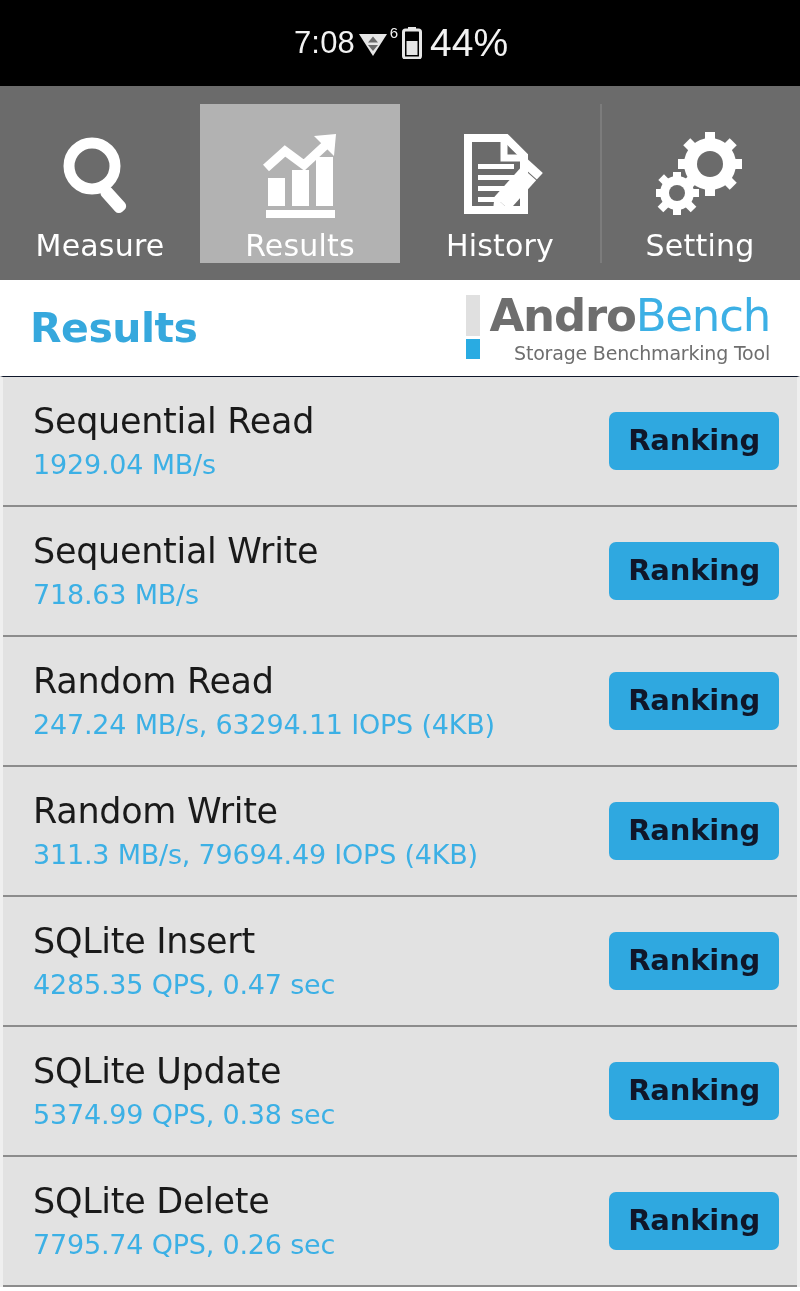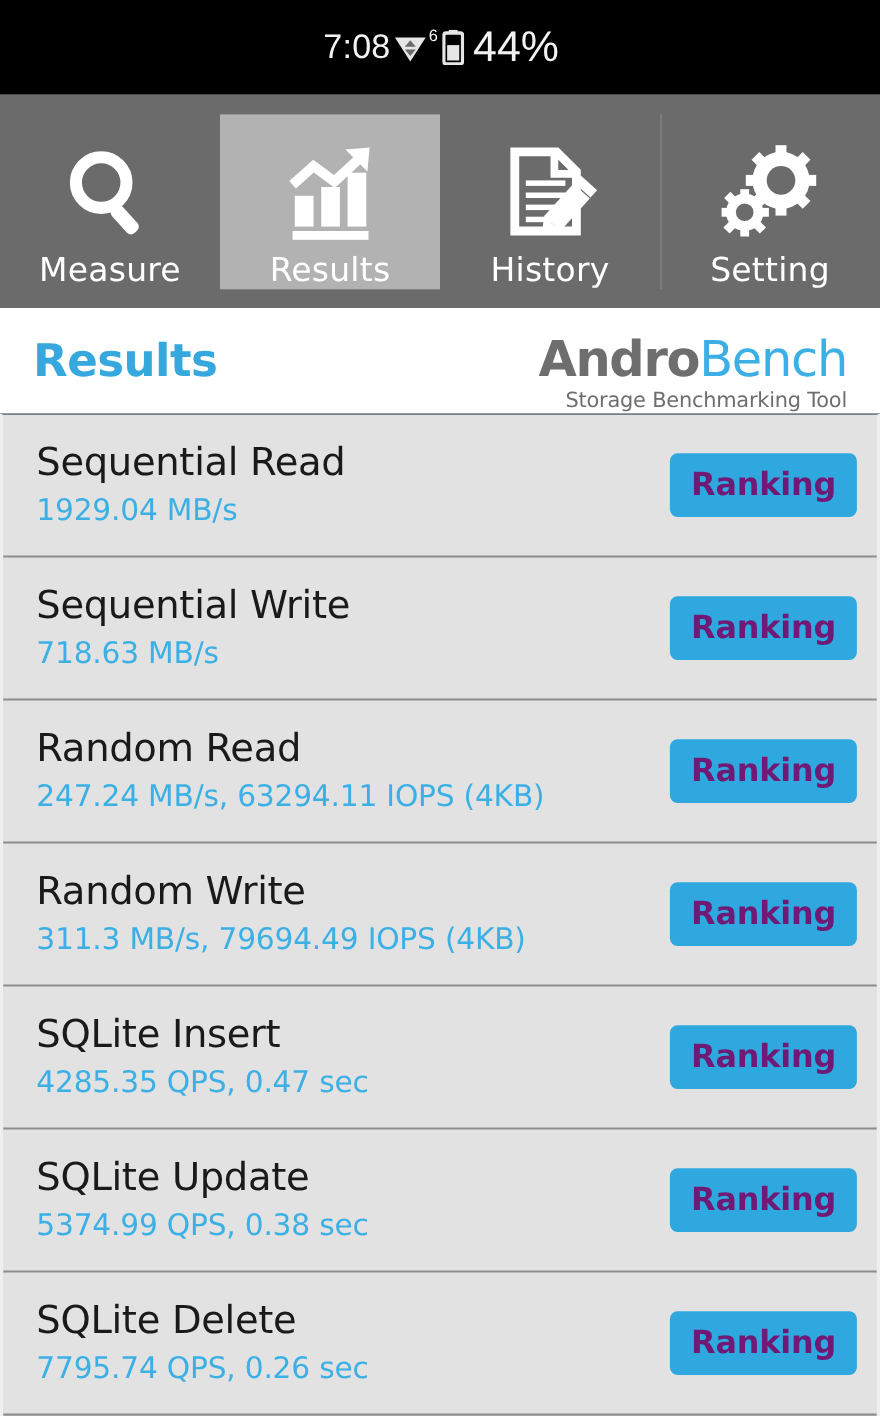"AndroBench" .logo { flex-direction: column -> none }
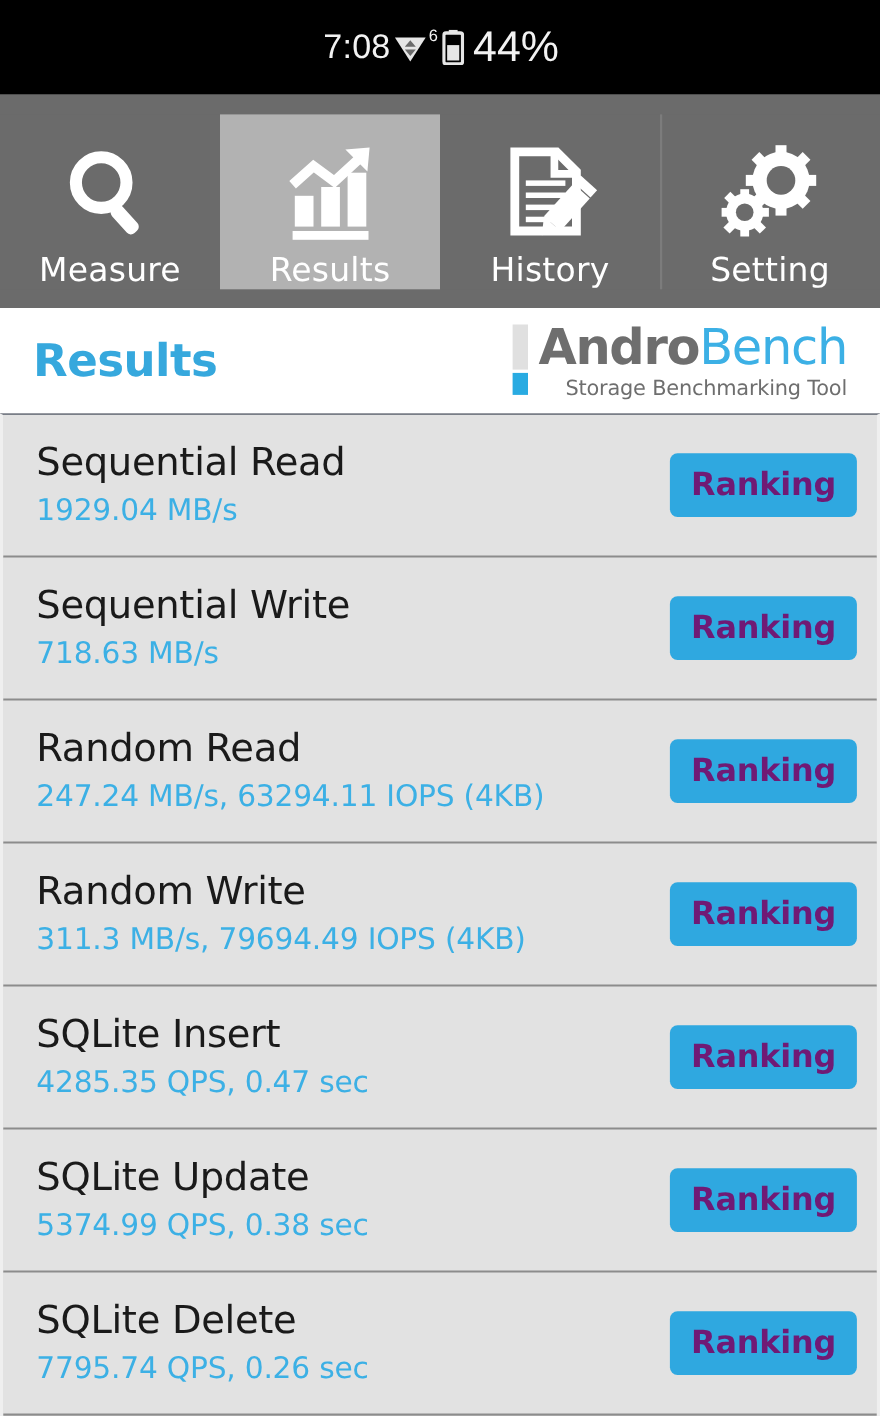"Ranking" .ranking-btn { color: #701a75 -> #0f172a }
